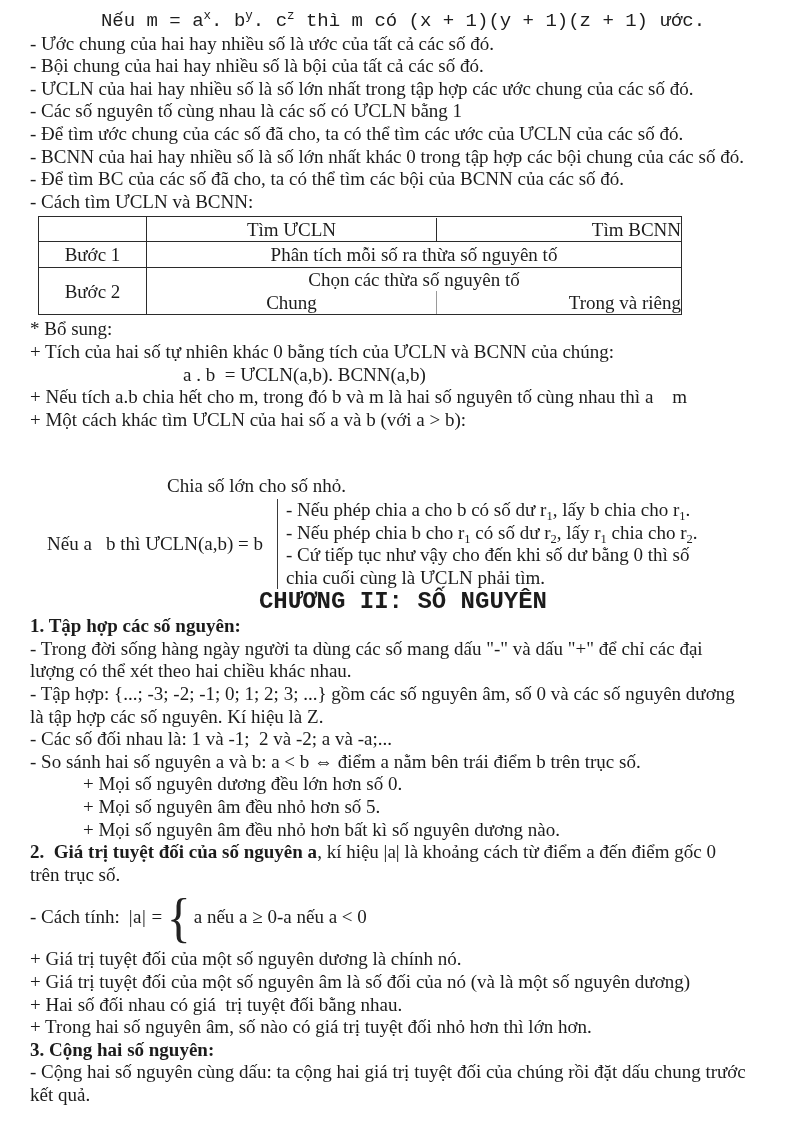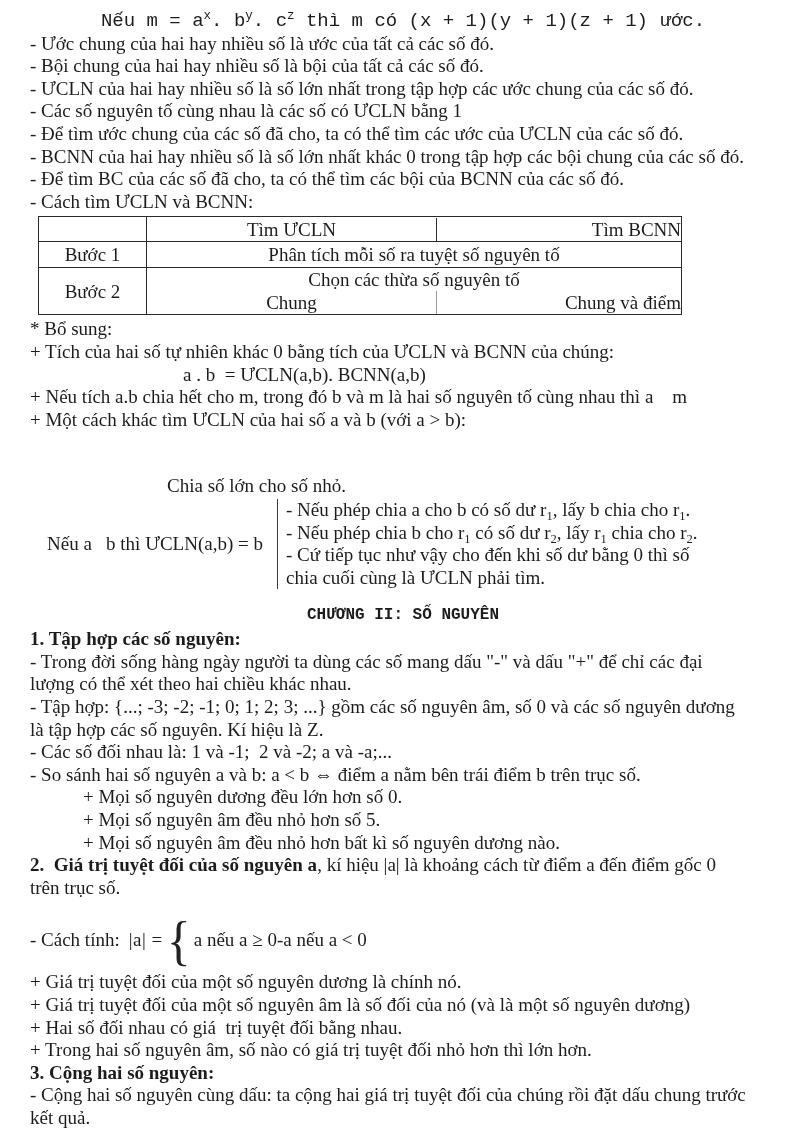"Phân tích mỗi số ra" div.full { text: tuyệt -> thừa }
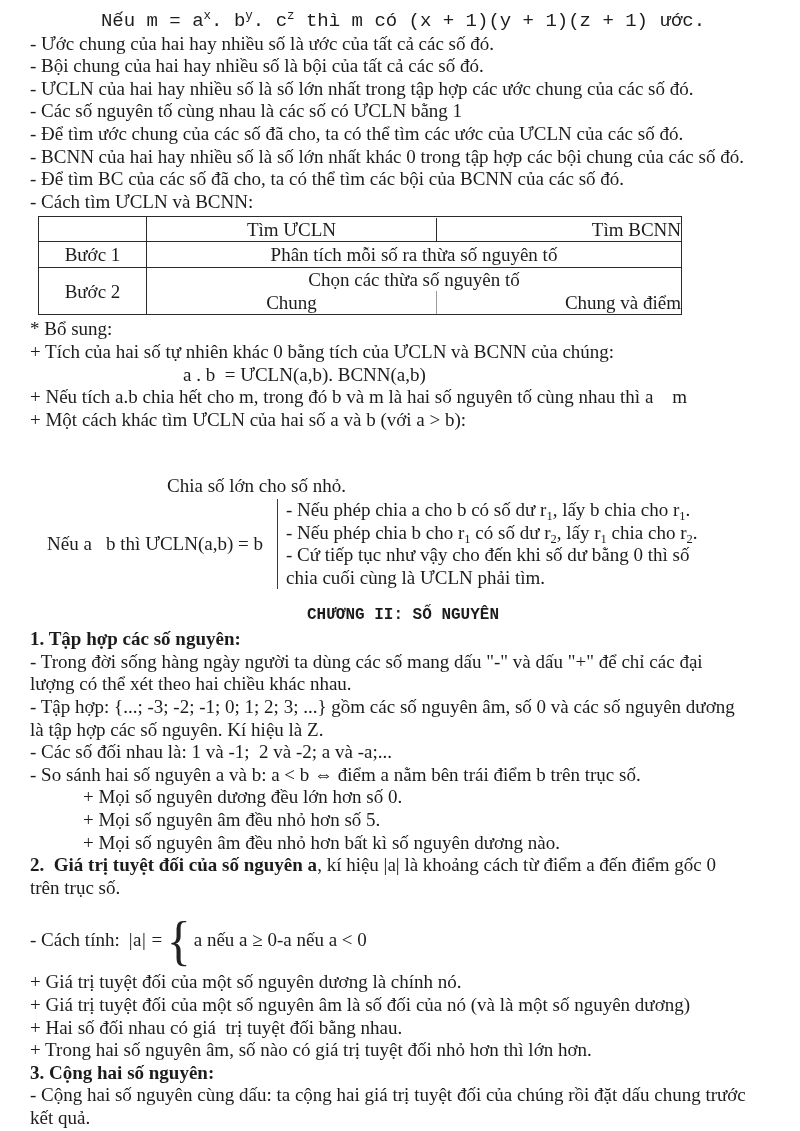"Chung và điểm" div.r { text: Chung và điểm -> Trong và riêng }
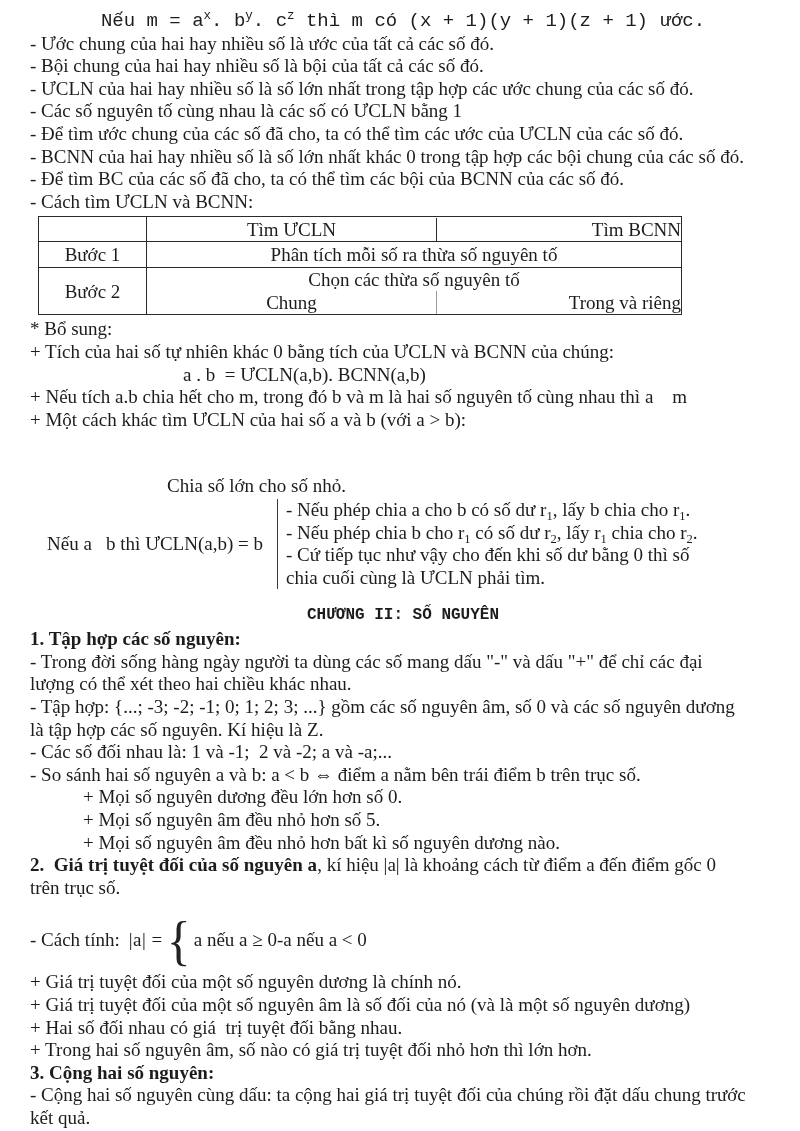"CHƯƠNG II: SỐ NGUYÊN" .chapter-title { font-size: 16px -> 24px; margin-top: 13px -> none }
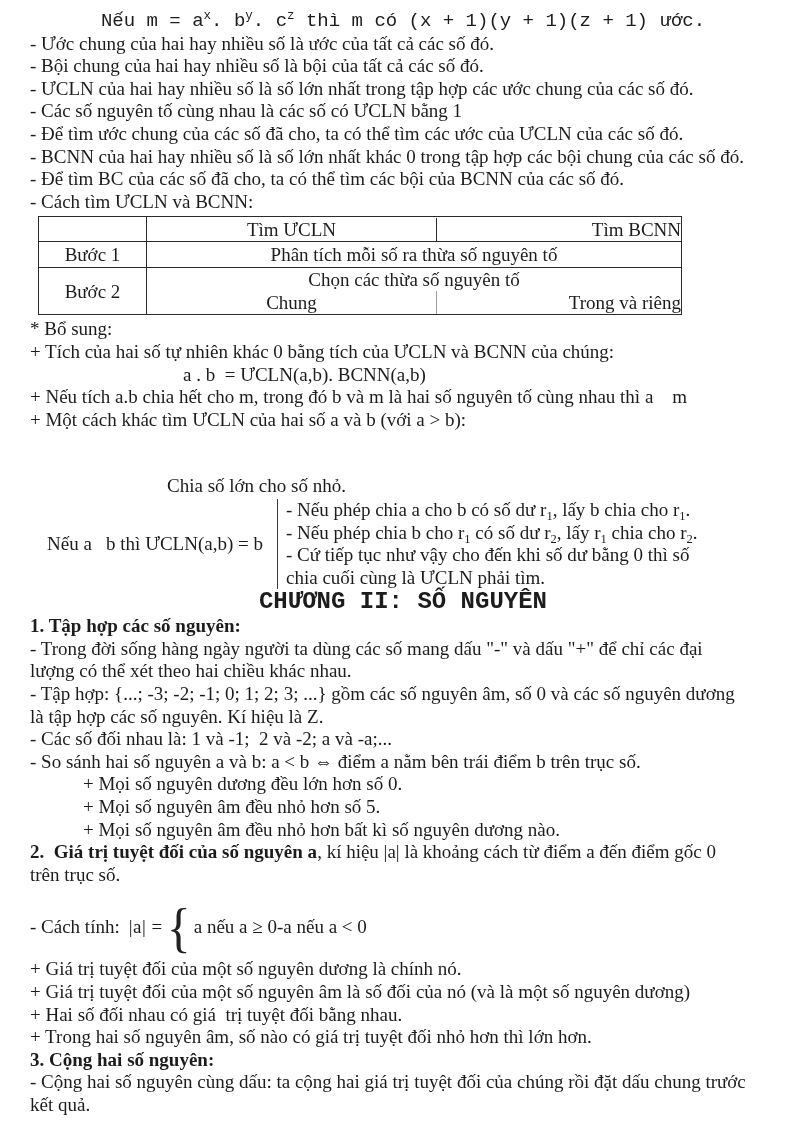"- Cách tính:" .abs-row { margin: 12px 0 2px 0 -> 2px 0 2px 0 }
